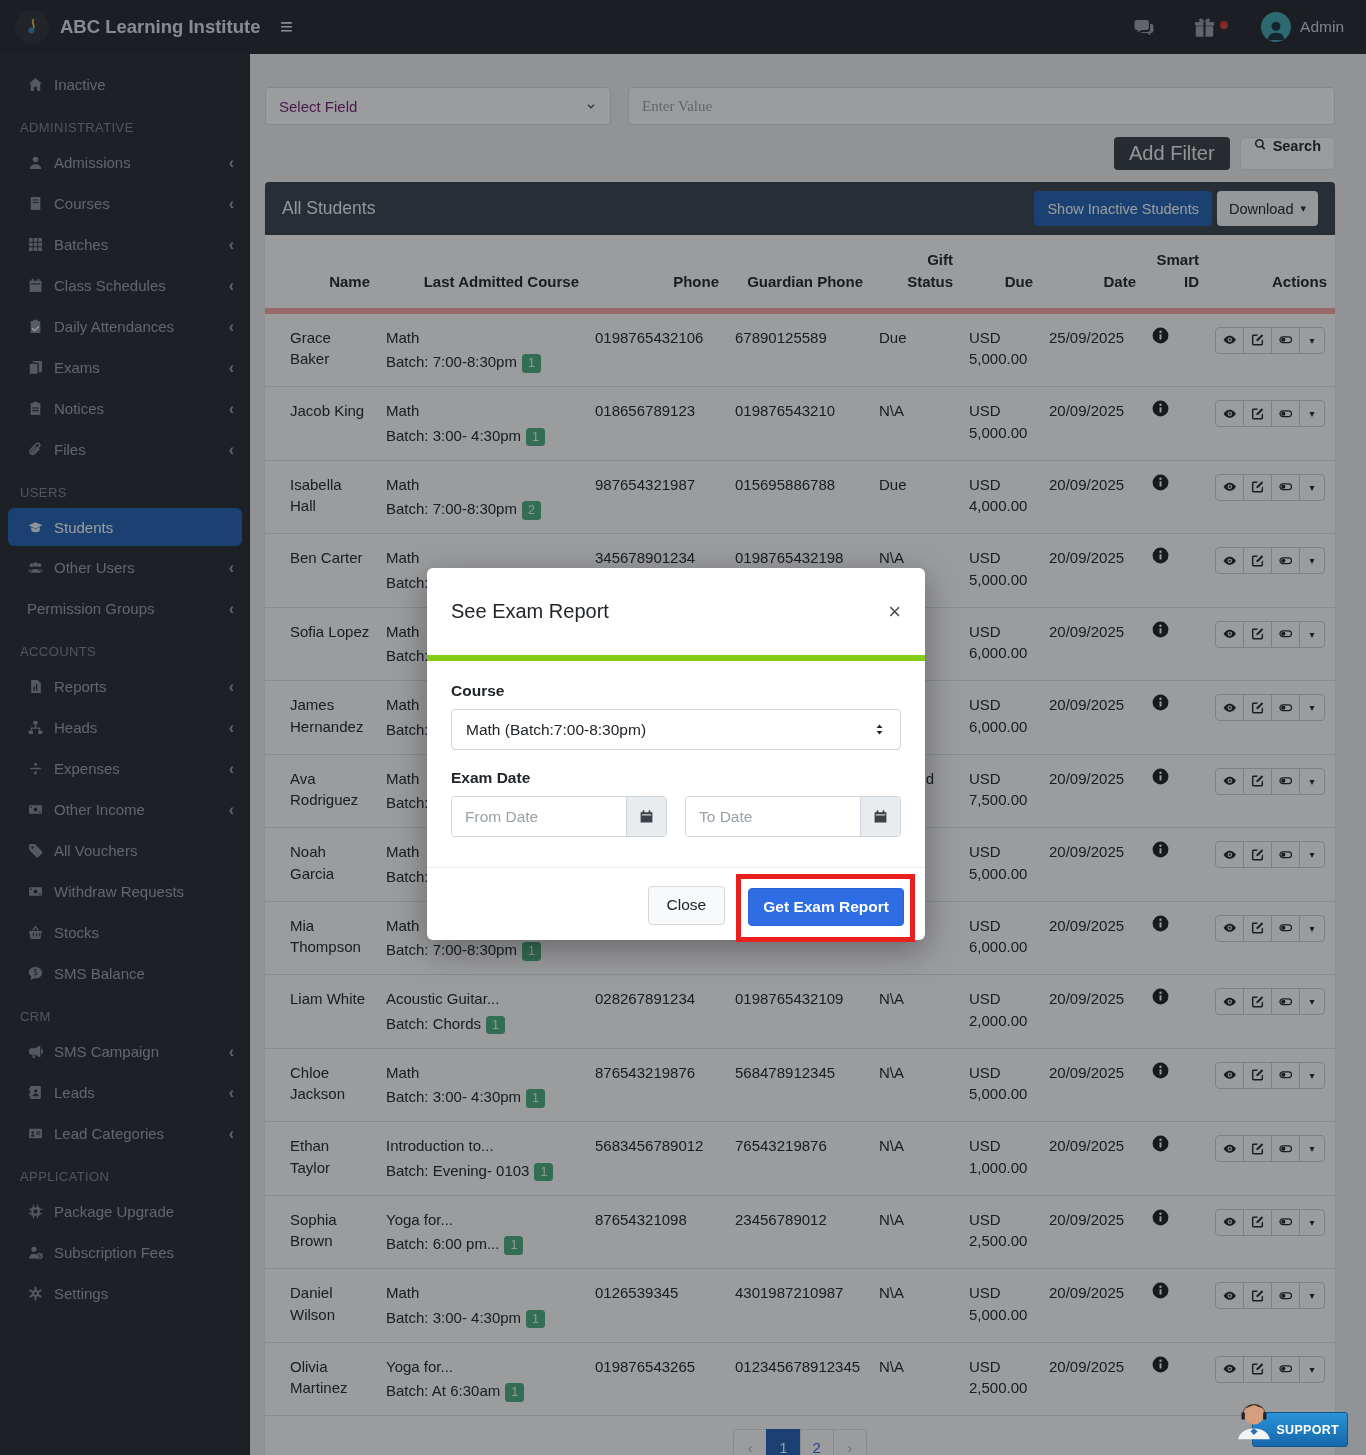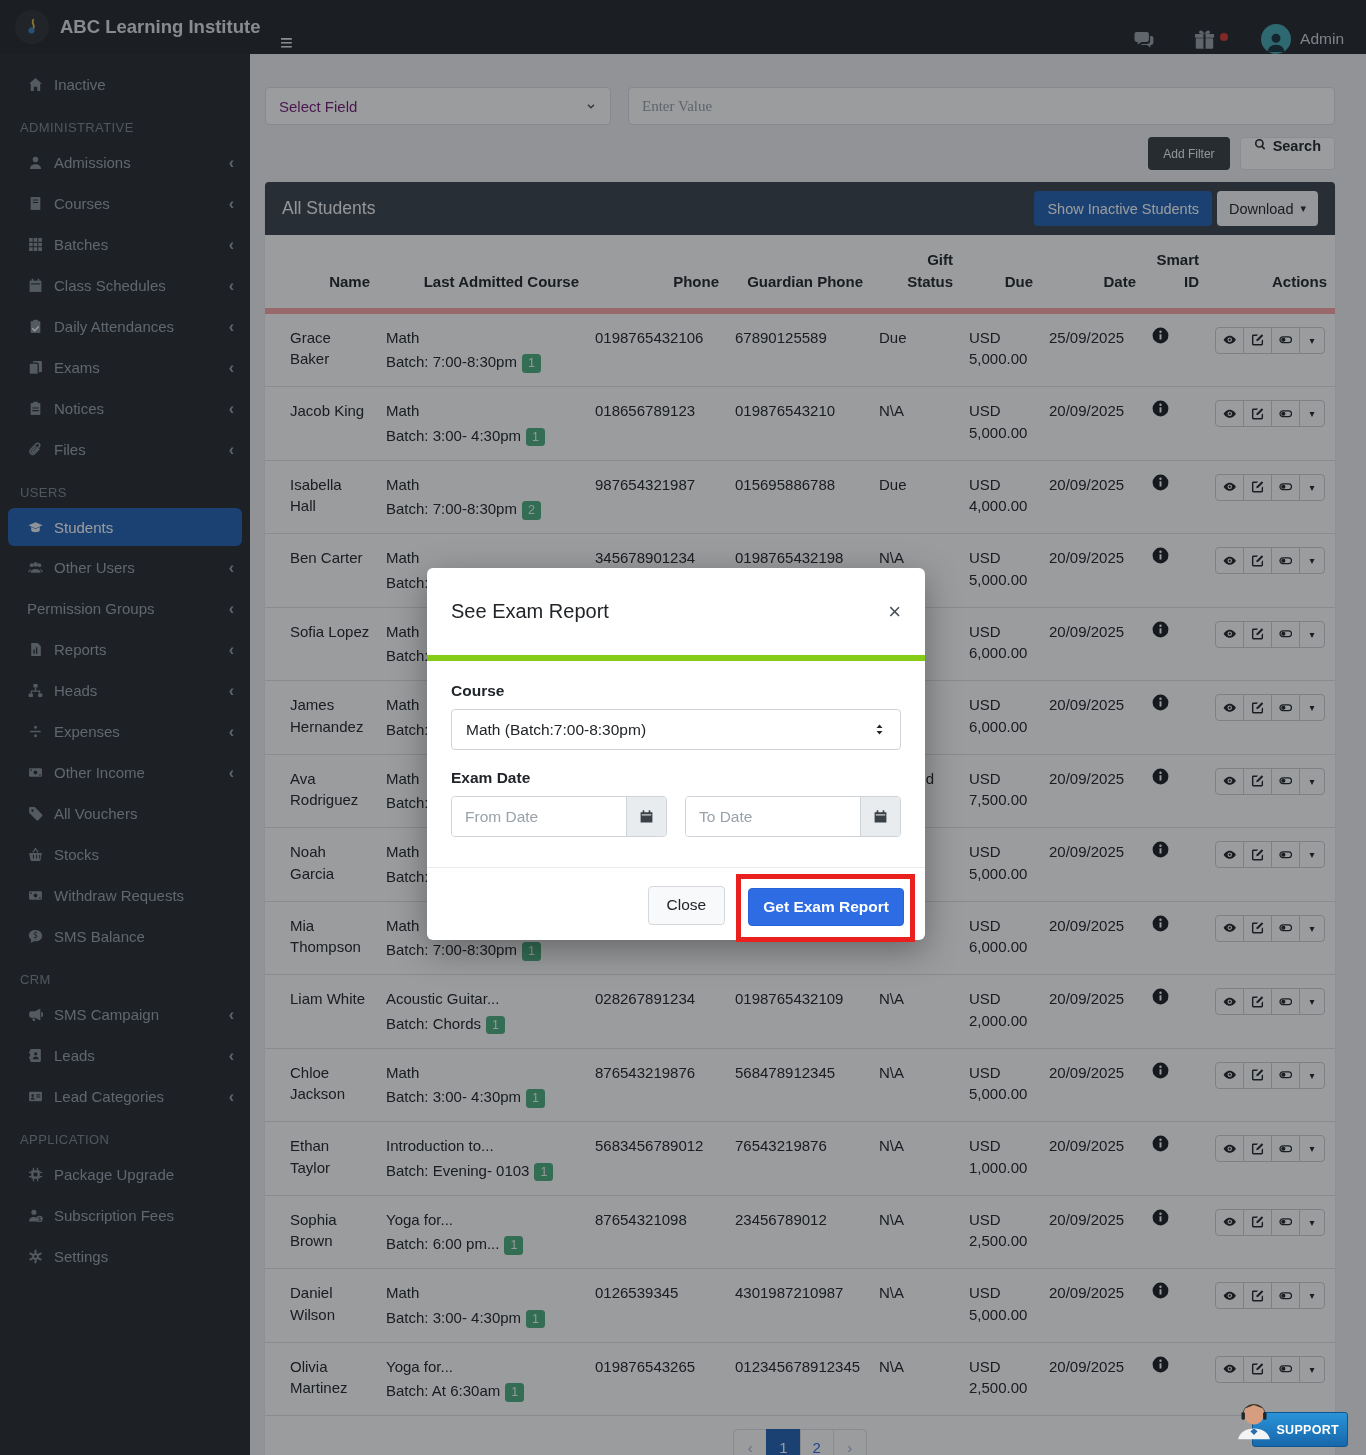"ABC Learning Institute" .navbar { align-items: flex-end -> center }
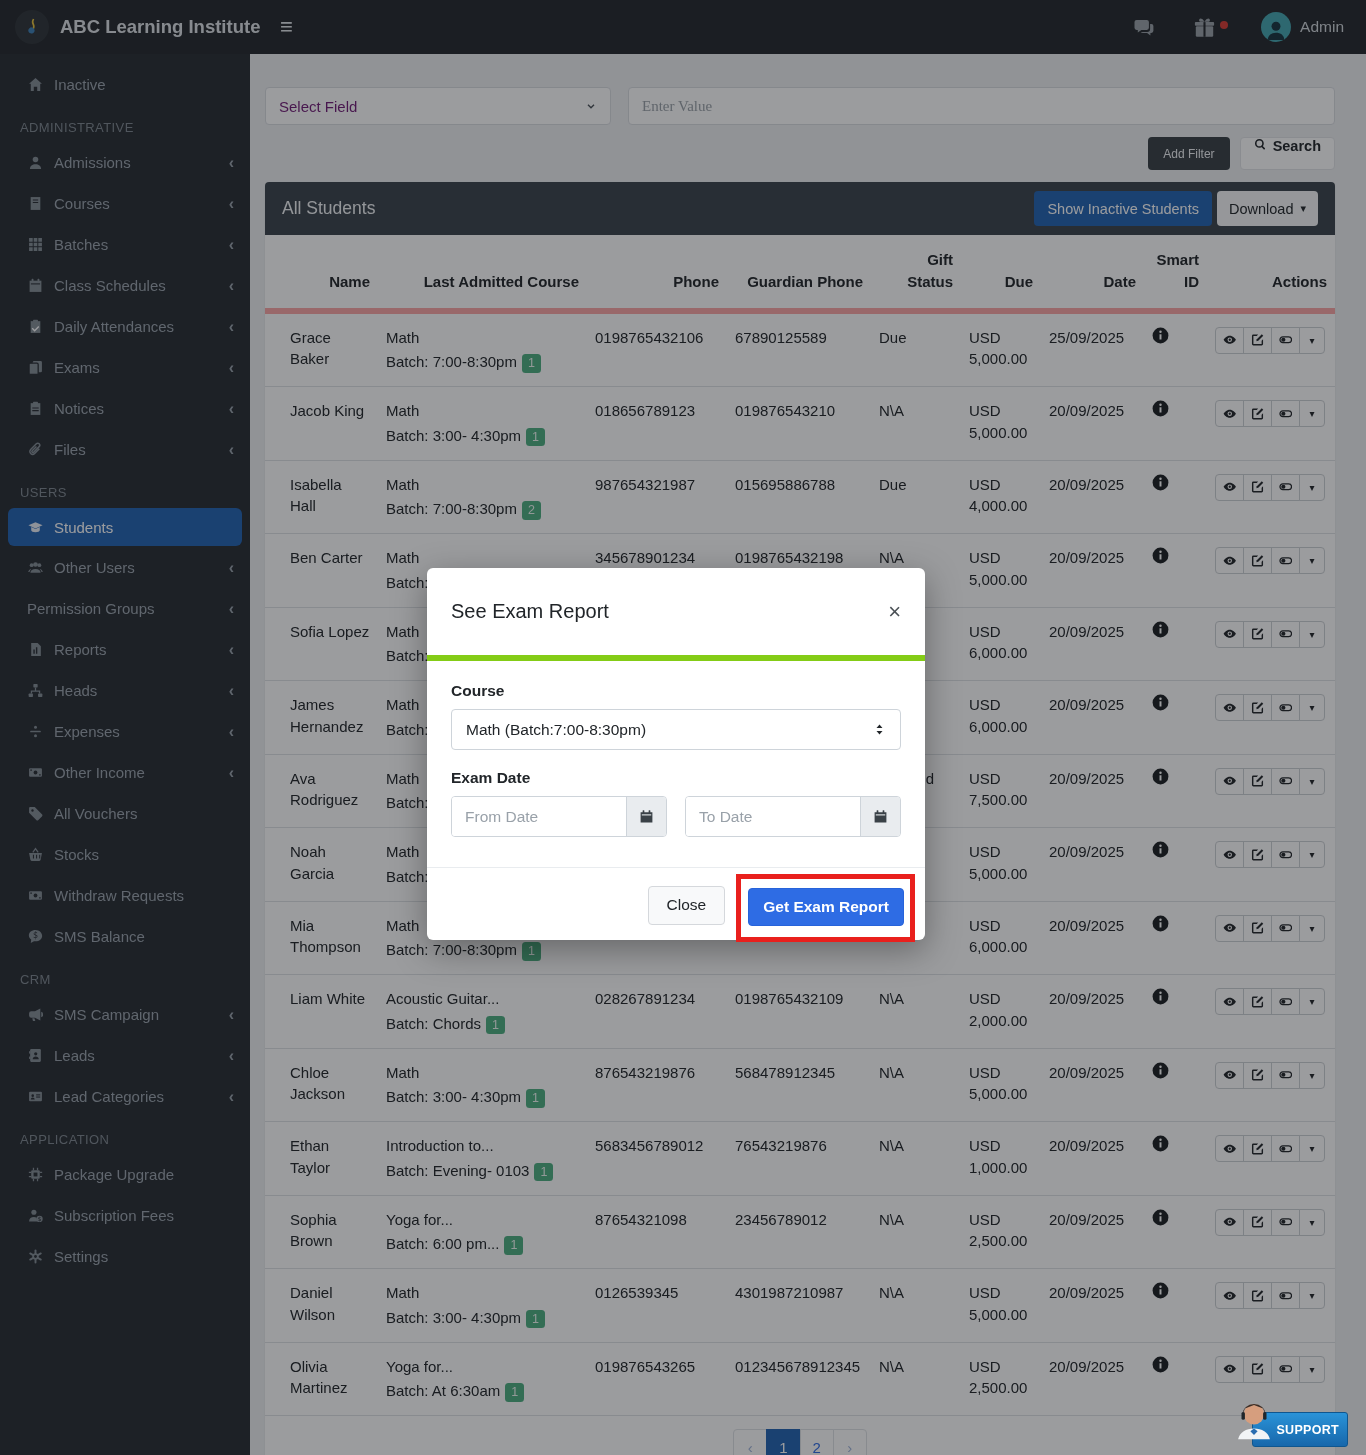"Add Filter" .btn-addfilter { font-size: 12px -> 20px }
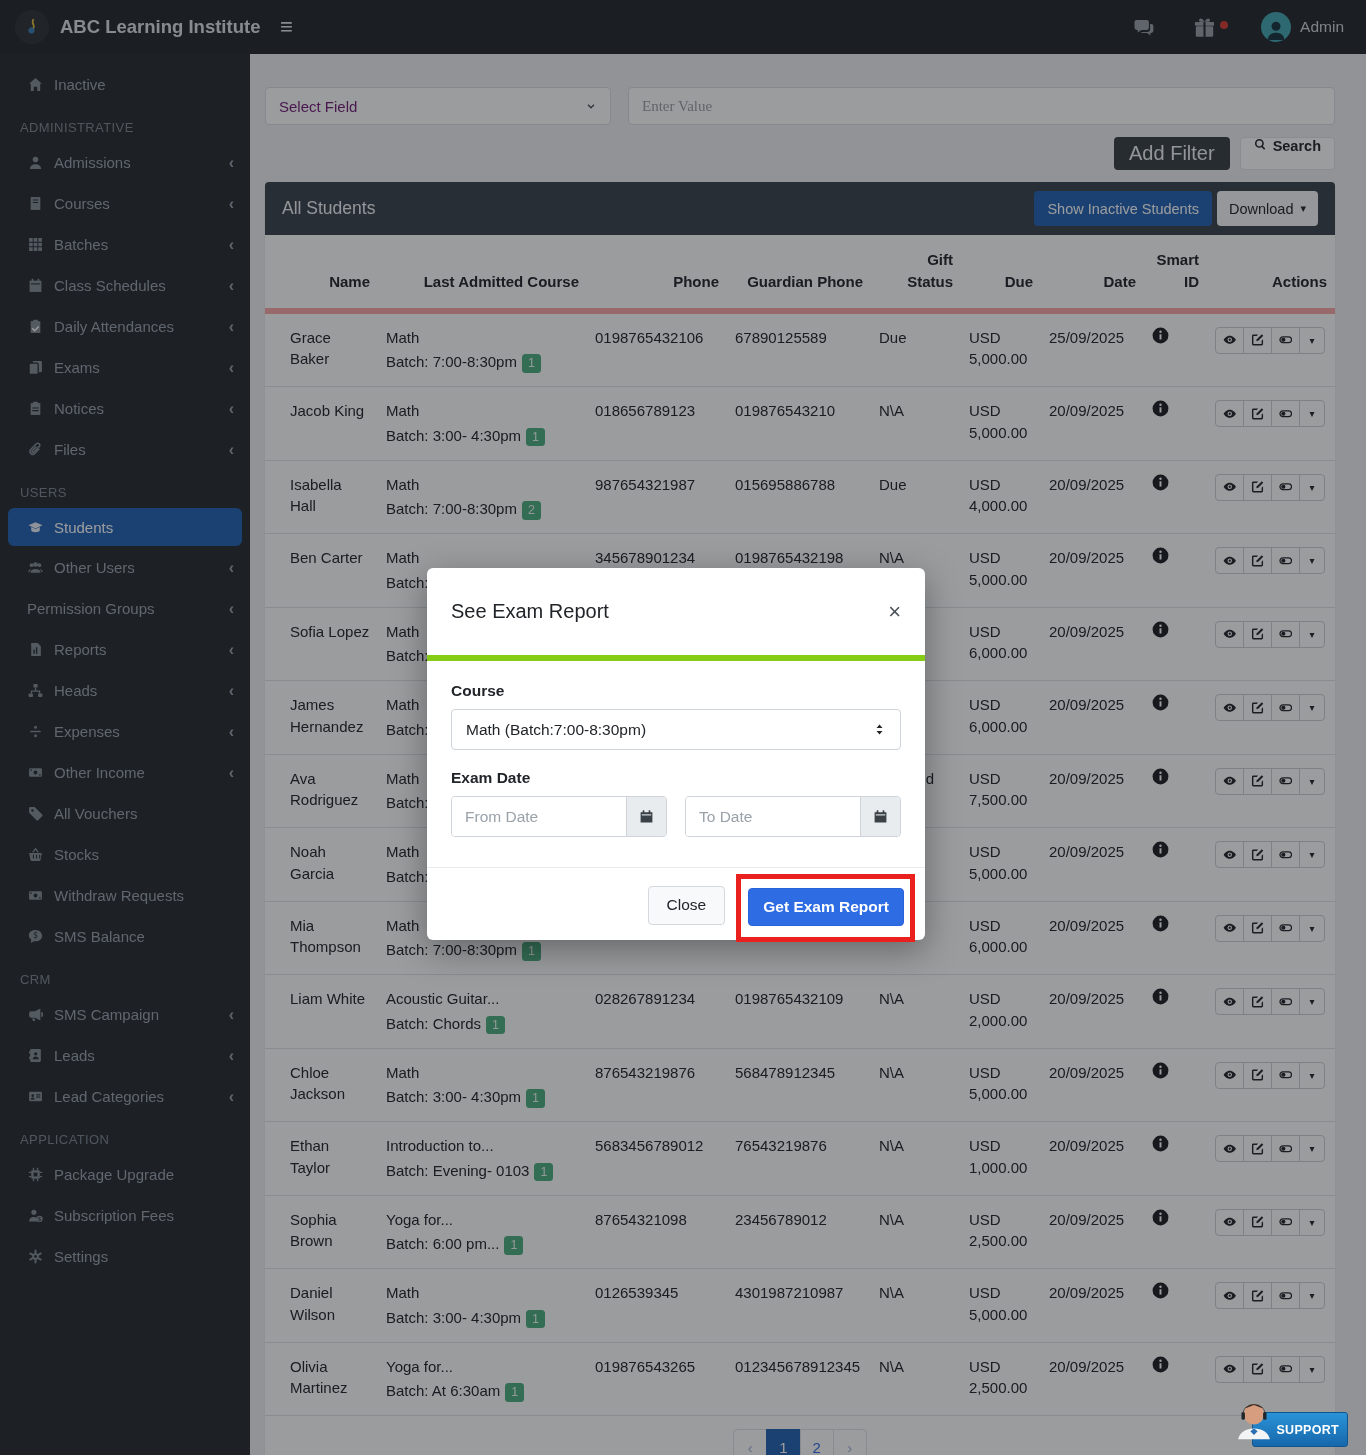"ACCOUNTS" div.side-section { html: none -> <div>ACCOUNTS</div> }
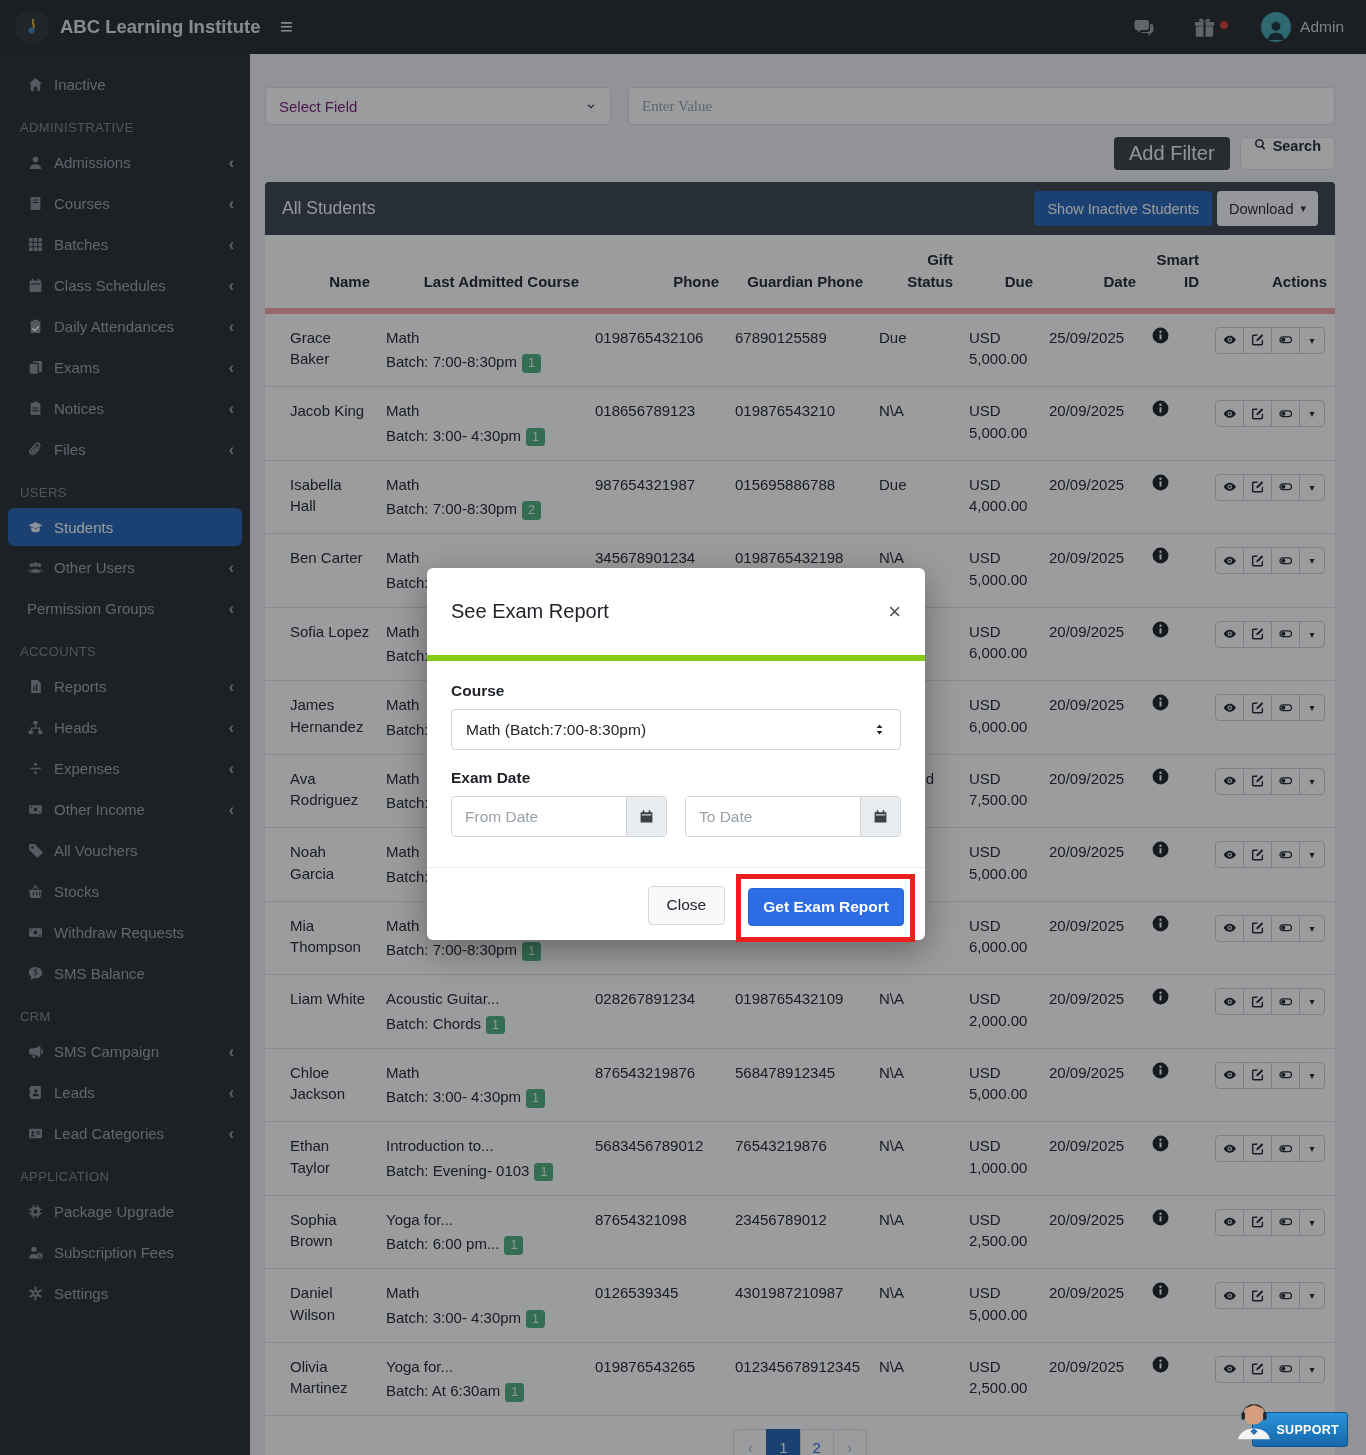"Stocks" div.side-item { order: before "Withdraw Requests" -> after "Withdraw Requests" }
